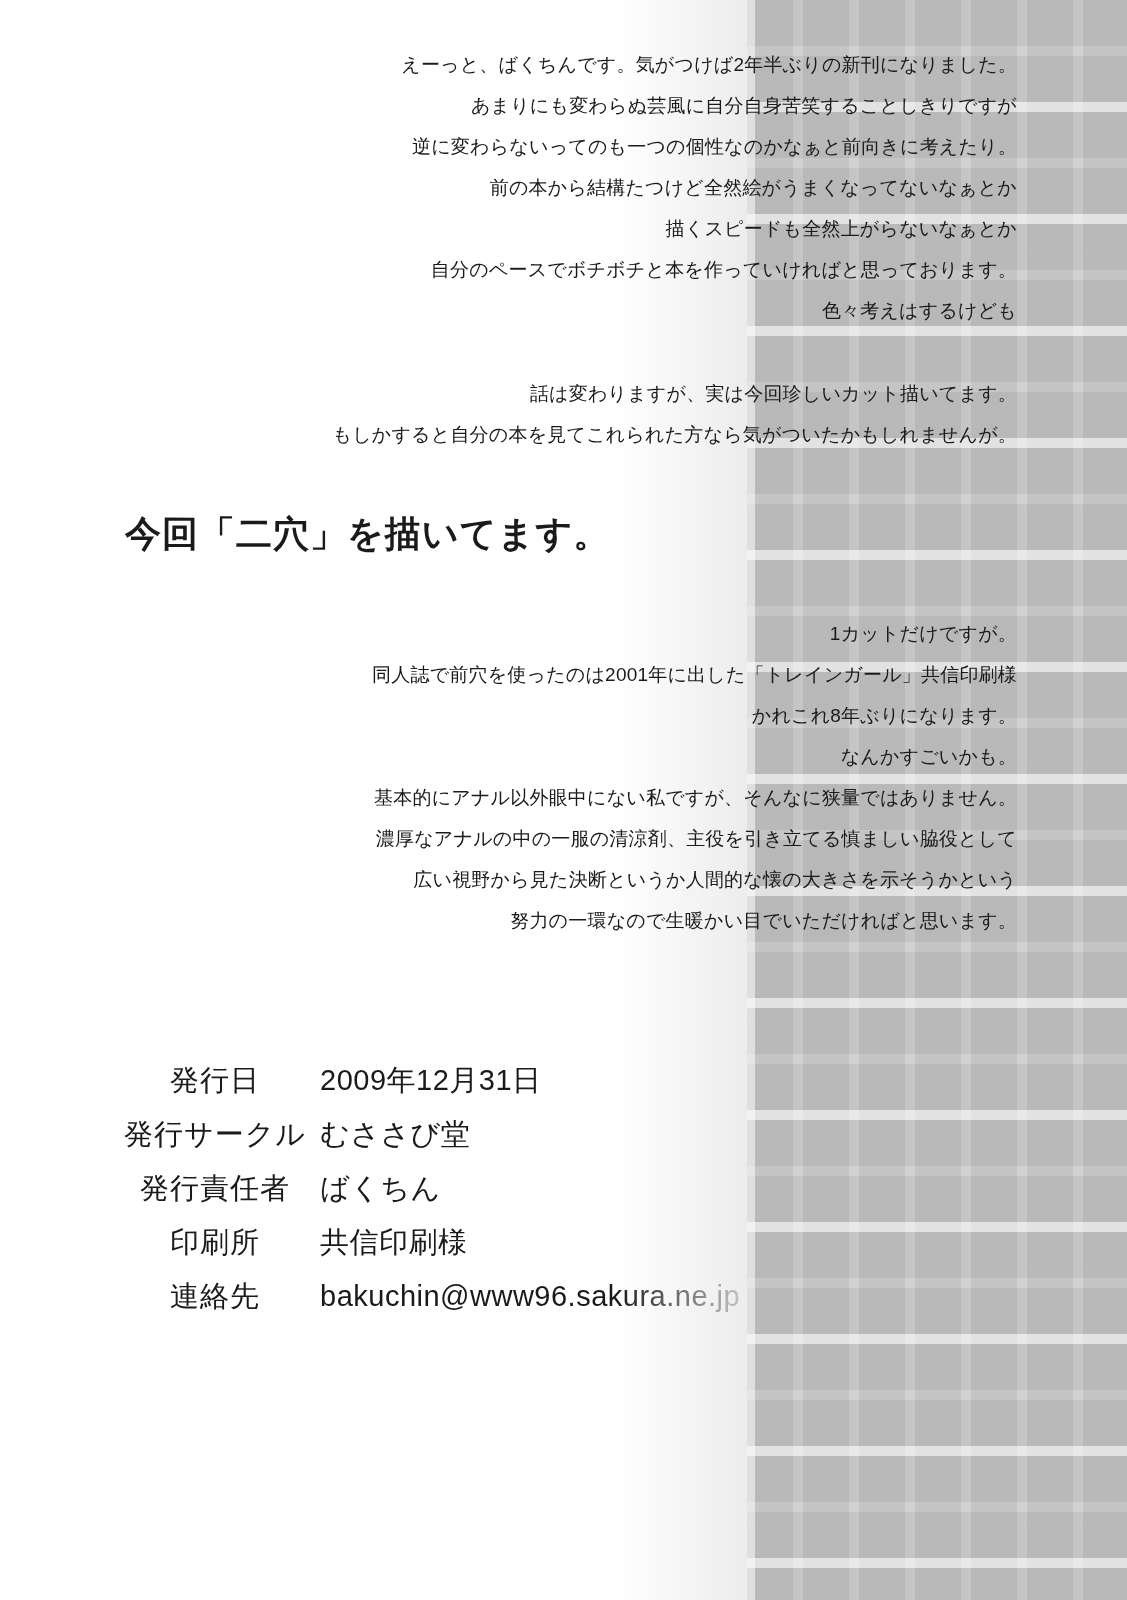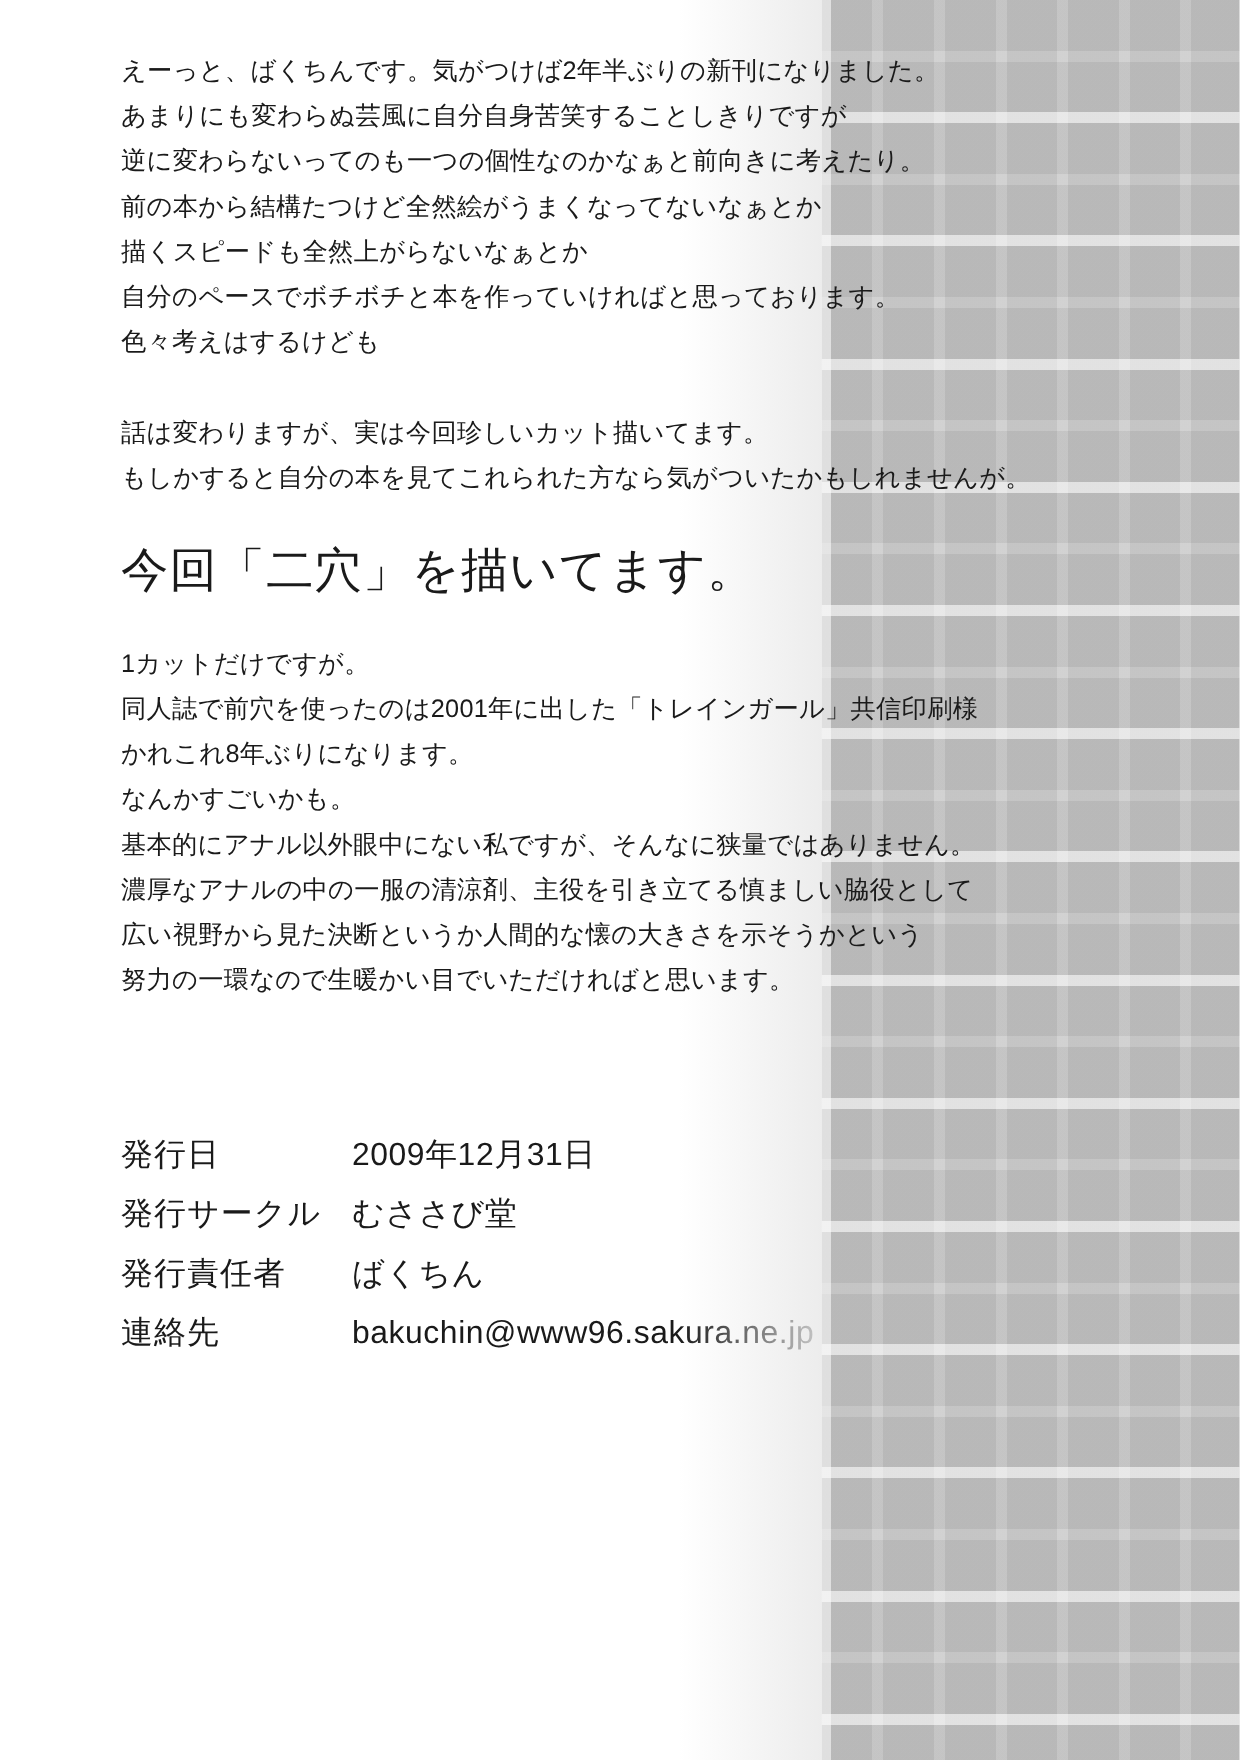"えーっと、ばくちんです。気がつけば2年半ぶりの新刊になりました。" .para { font-size: 23px -> 19px; text-align: none -> right }
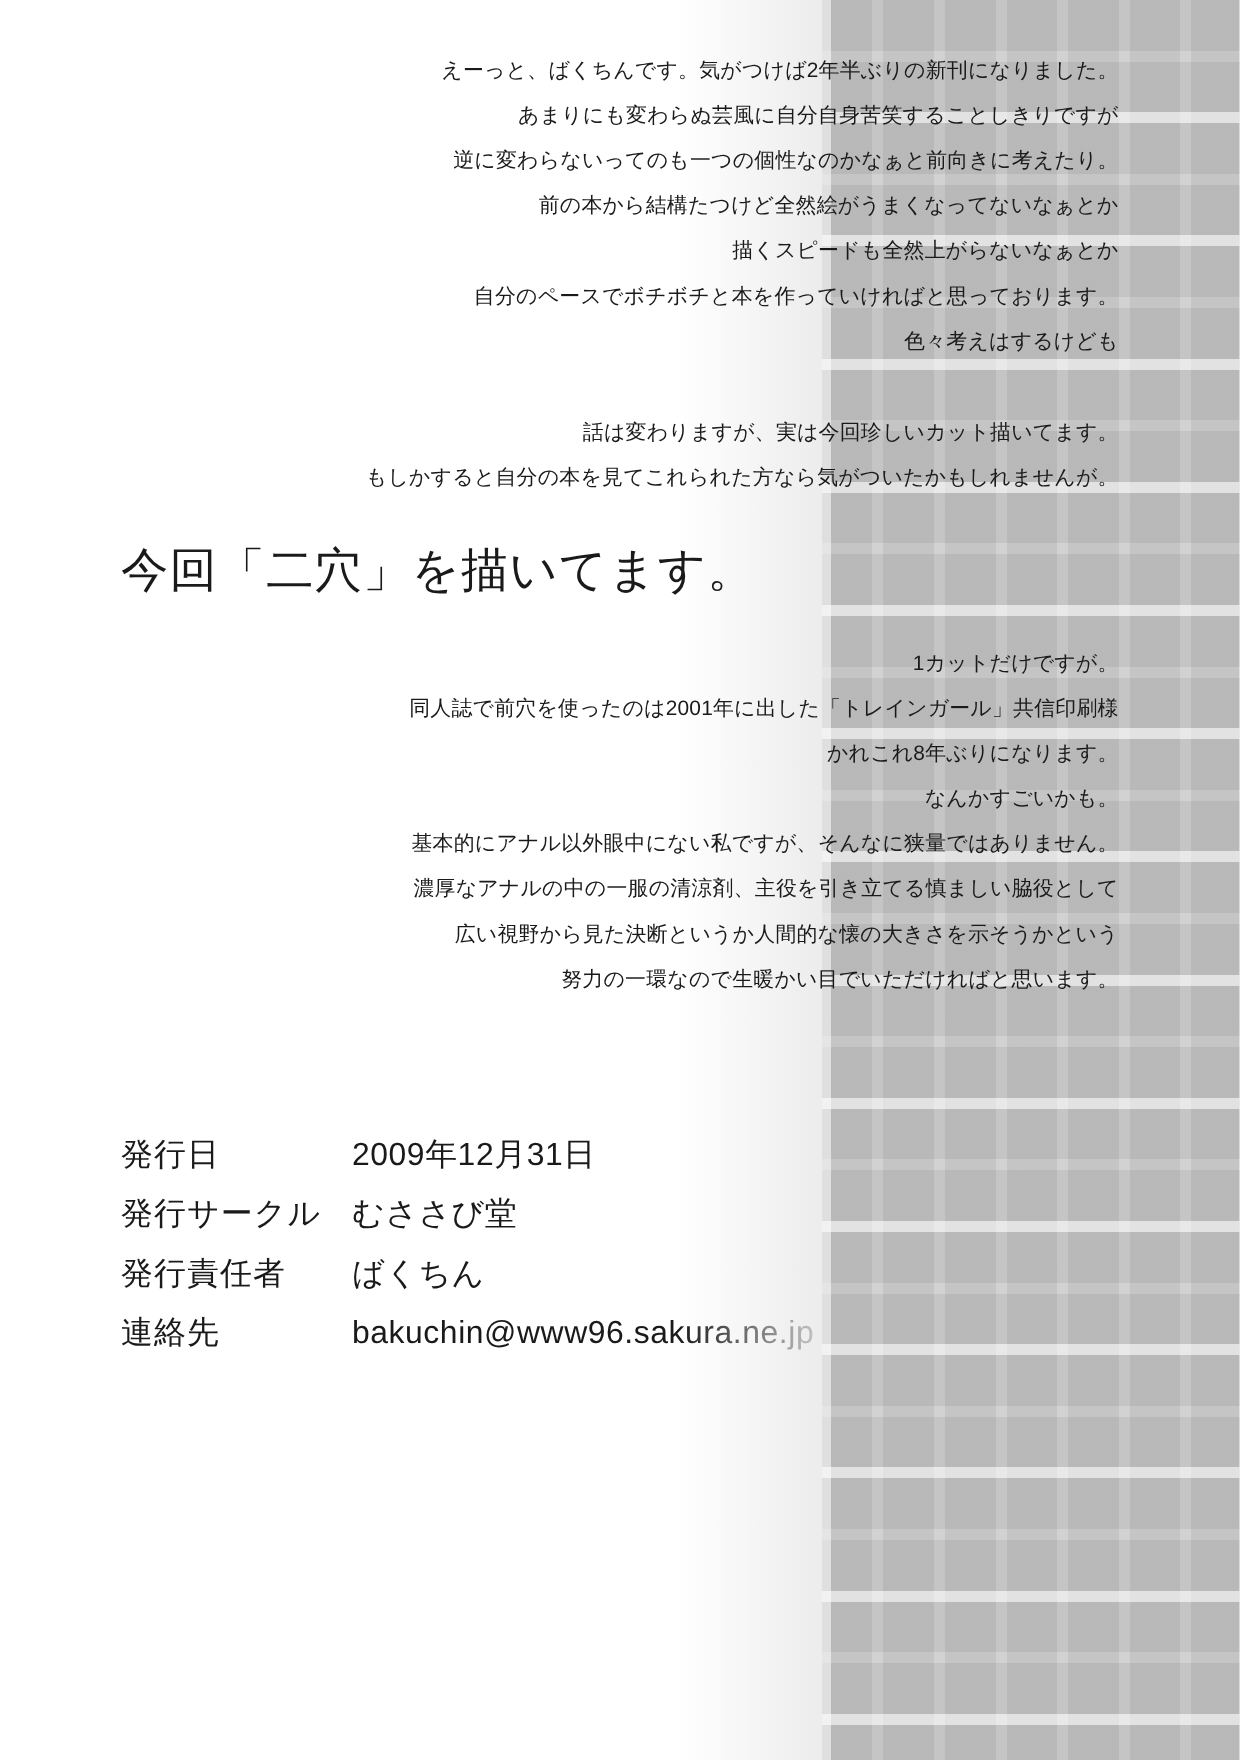"今回「二穴」を描いてます。" .headline { font-size: 43px -> 36px; font-weight: 400 -> 700; margin: 0 -> 15px }
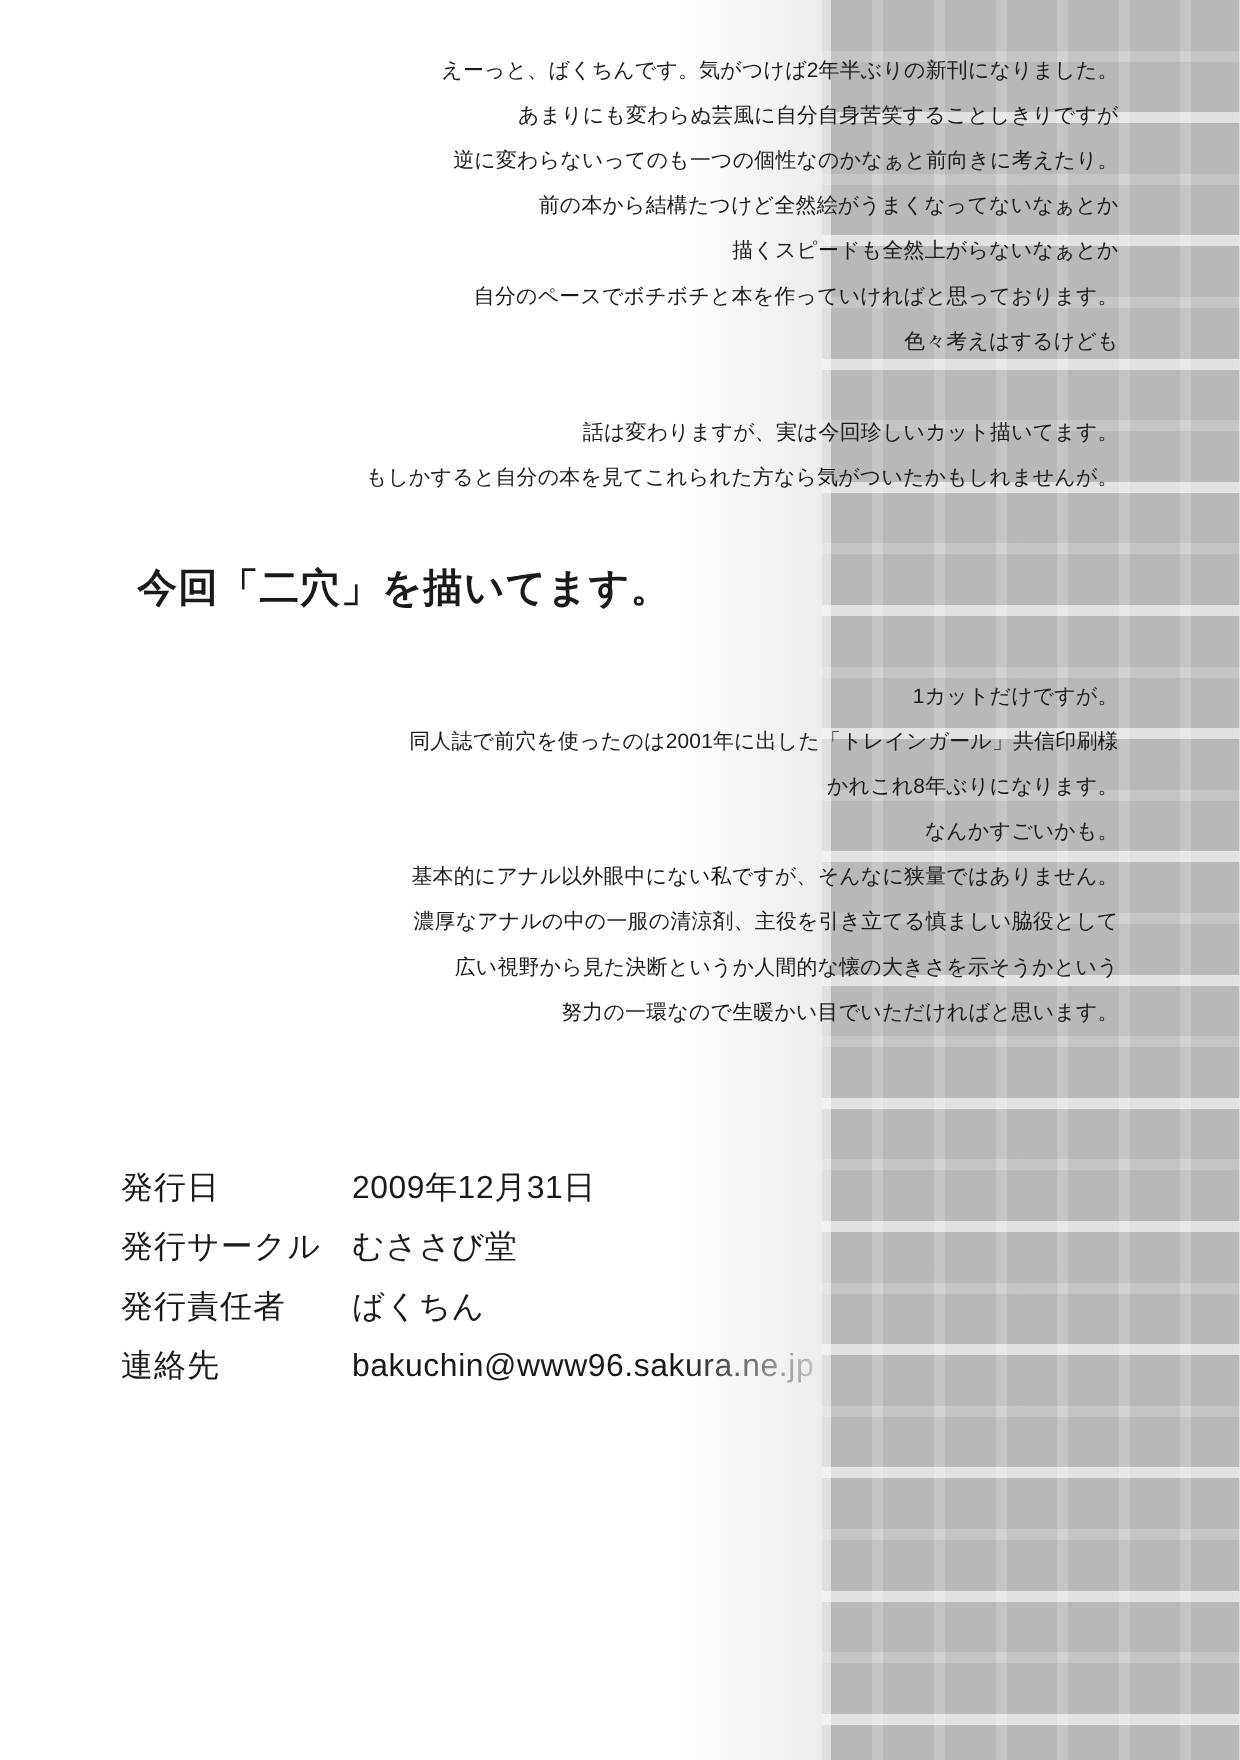"発行日" #colophon td.label { text-align: none -> center }
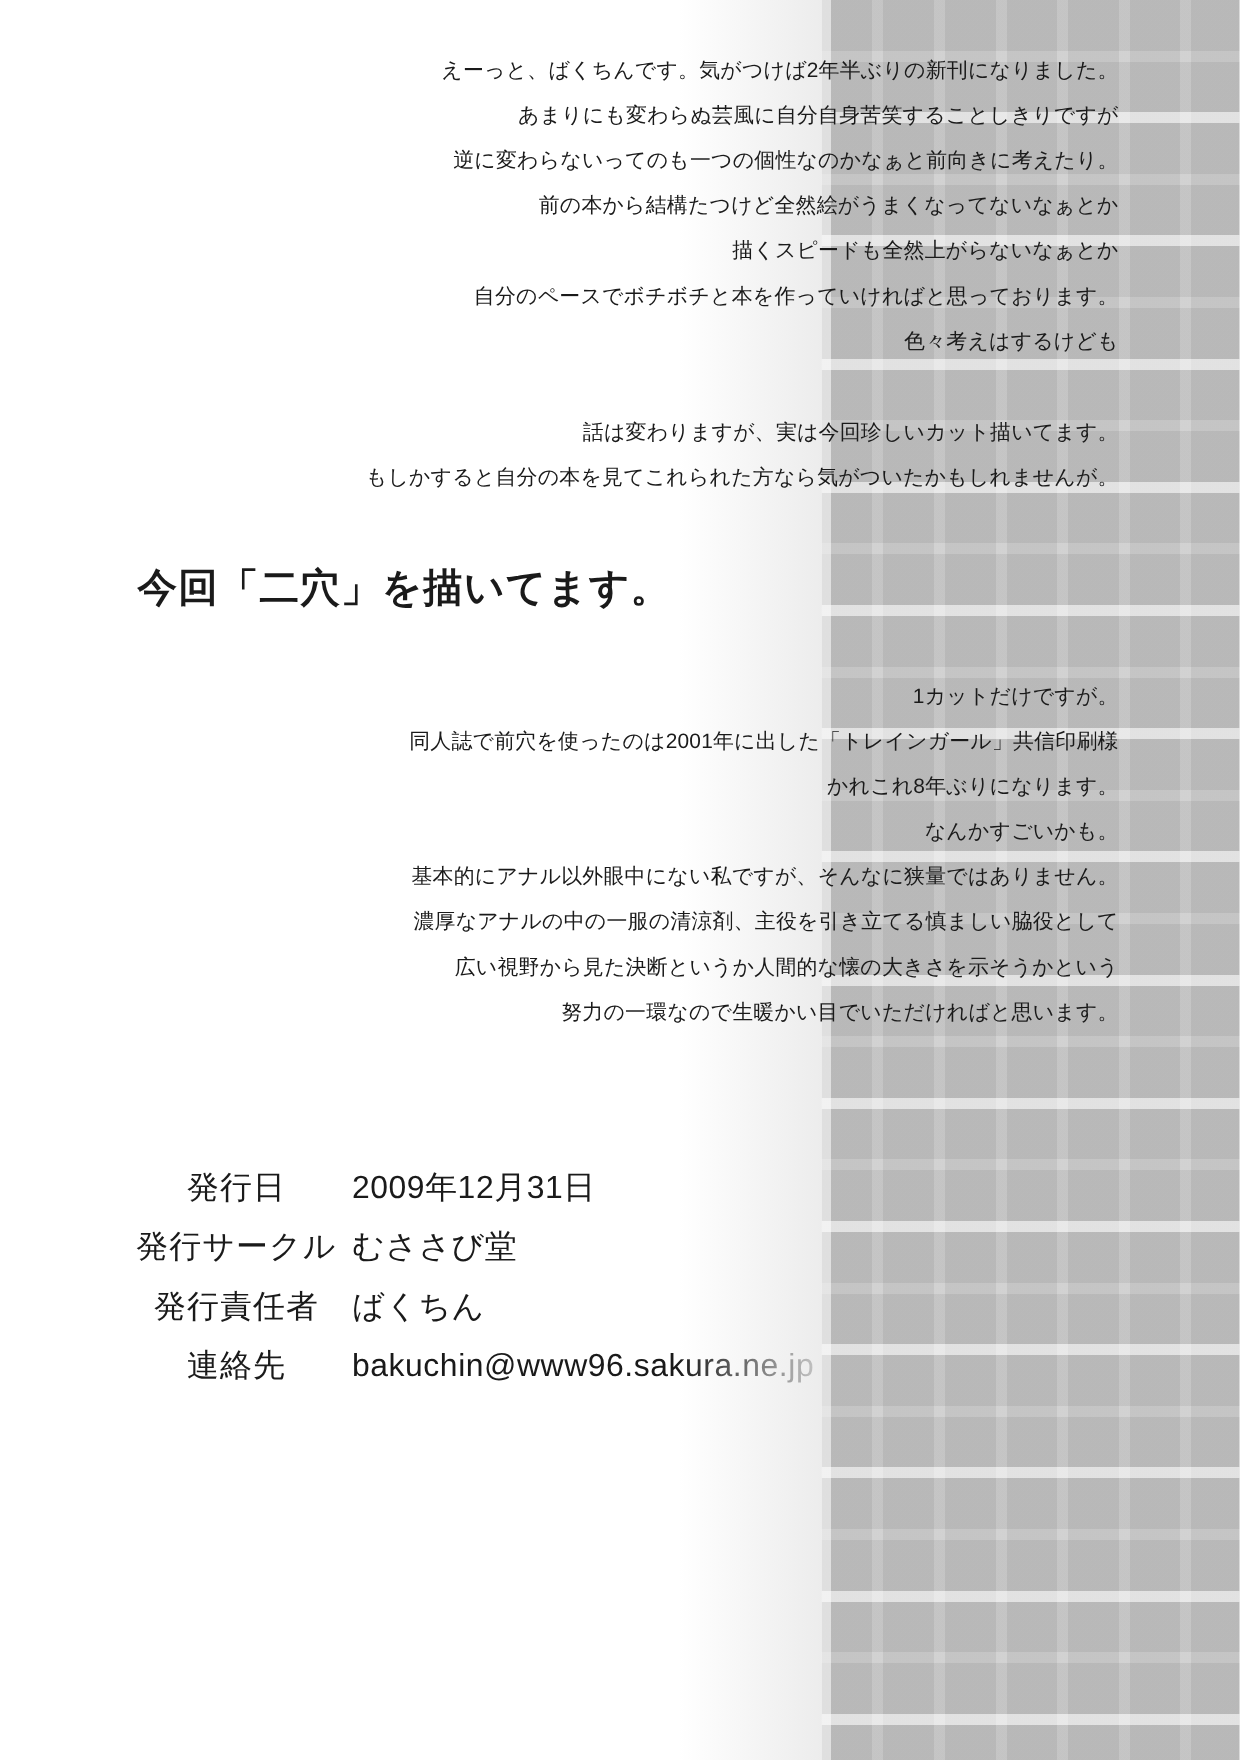"印刷所" tr { html: none -> <tr> <td>印刷所</td> <td>共信印刷様</td> </tr> }
